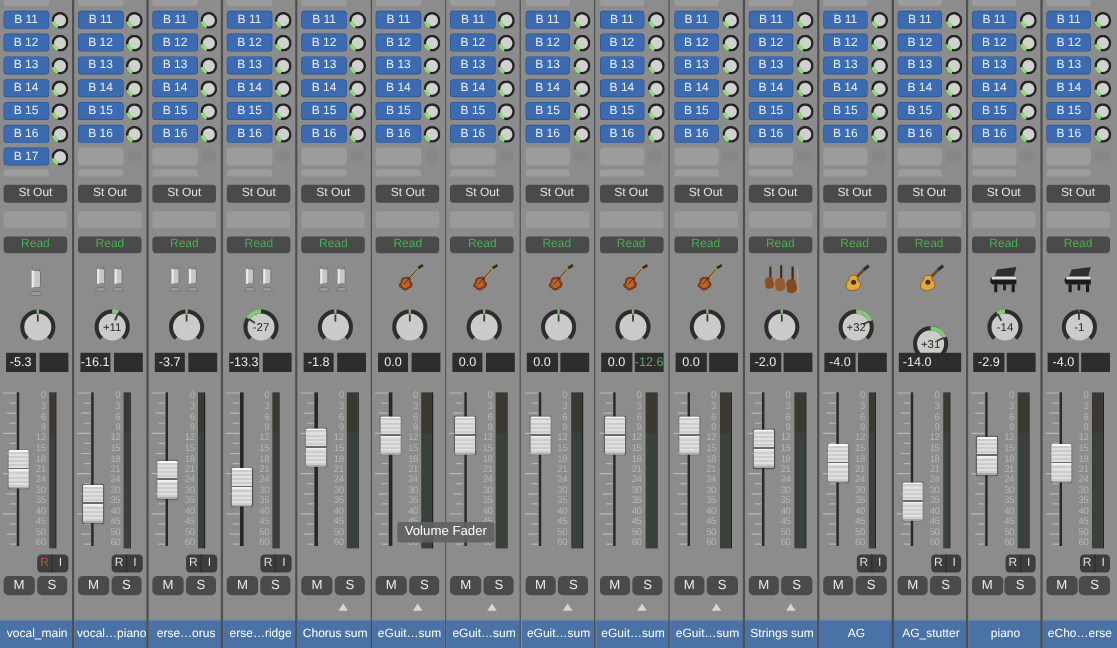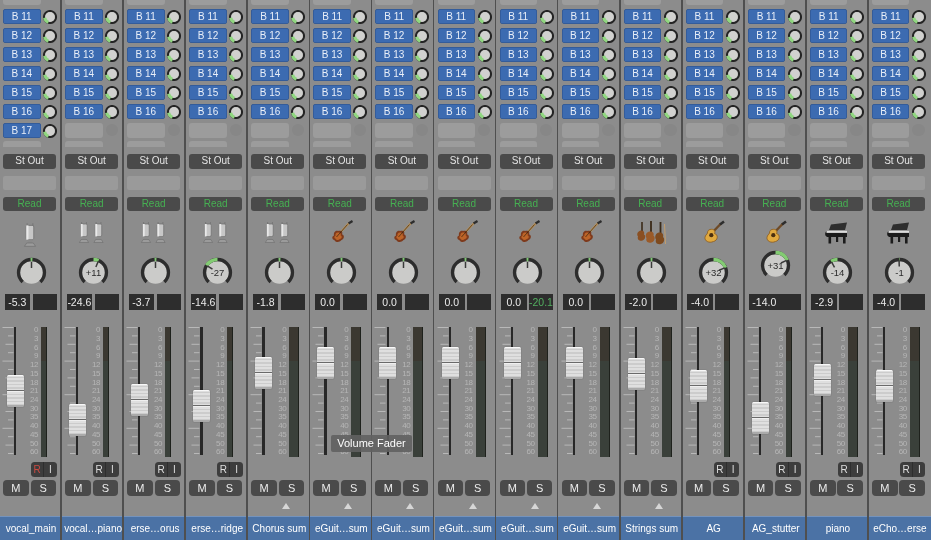"+31" div.abs { top: 250px -> 271px }
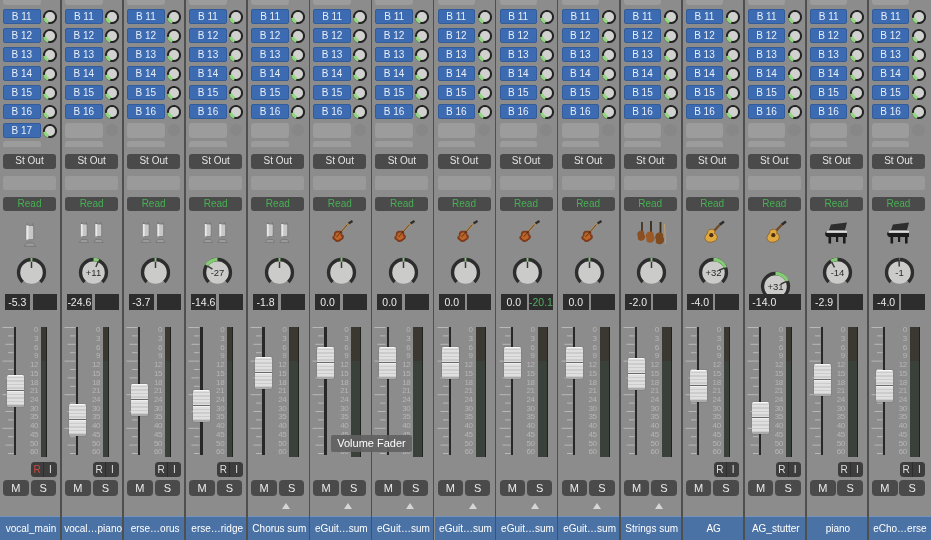"-24.6" div.vbox { text: -24.6 -> -16.1 }
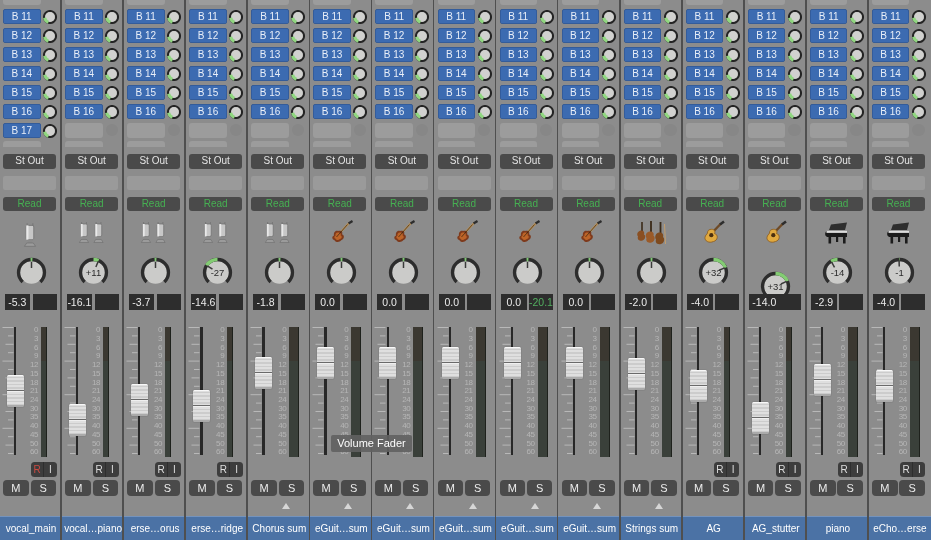"-14.6" div.vbox { text: -14.6 -> -13.3 }
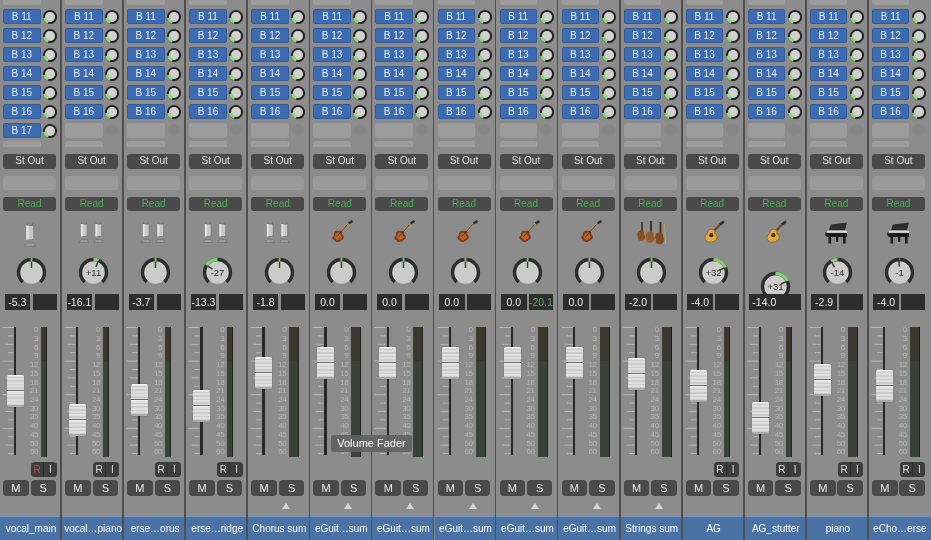"-20.1" div.vbox { text: -20.1 -> -12.6 }
